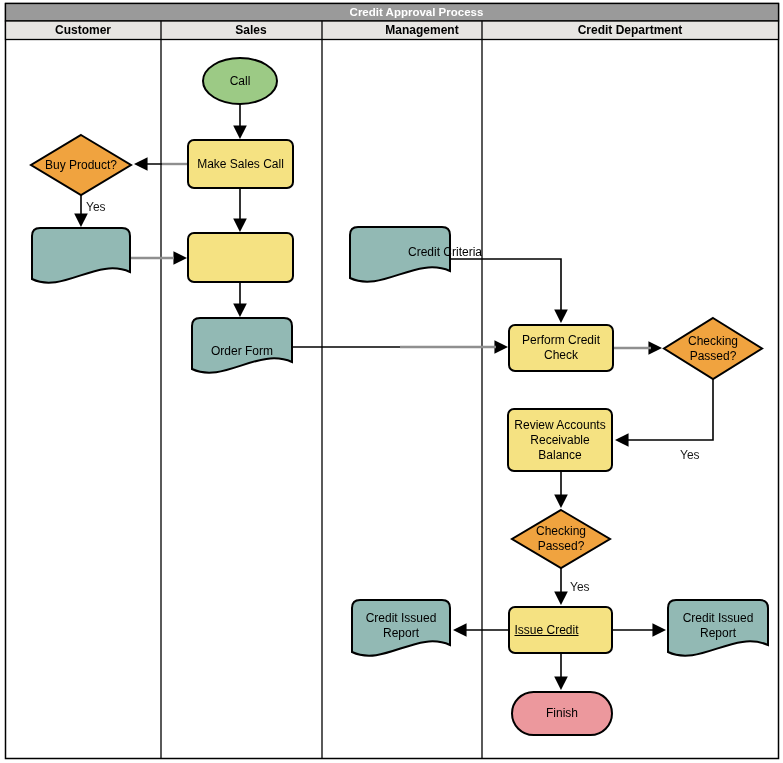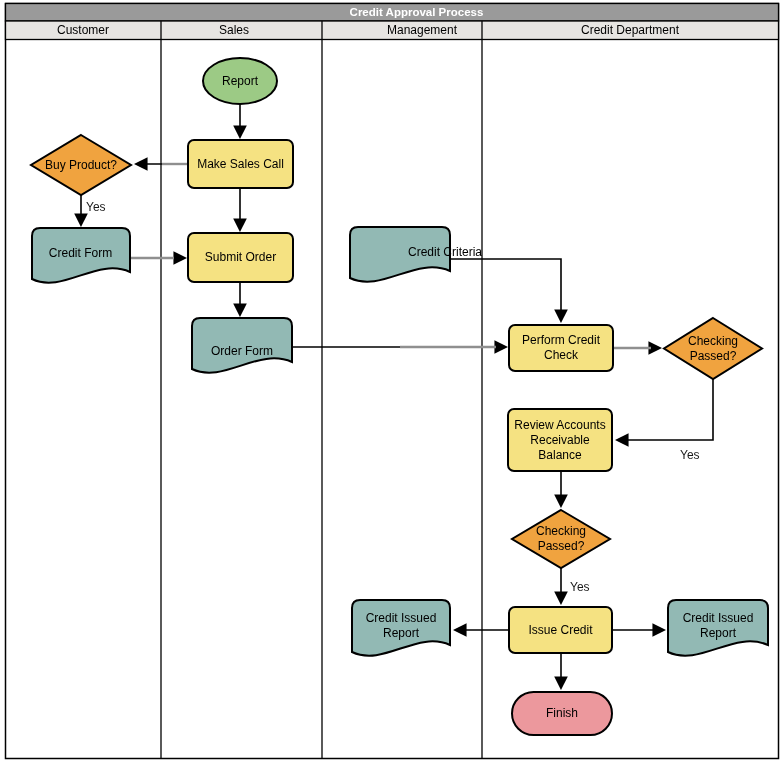"Customer" .hdr-lbl { font-weight: normal -> bold }
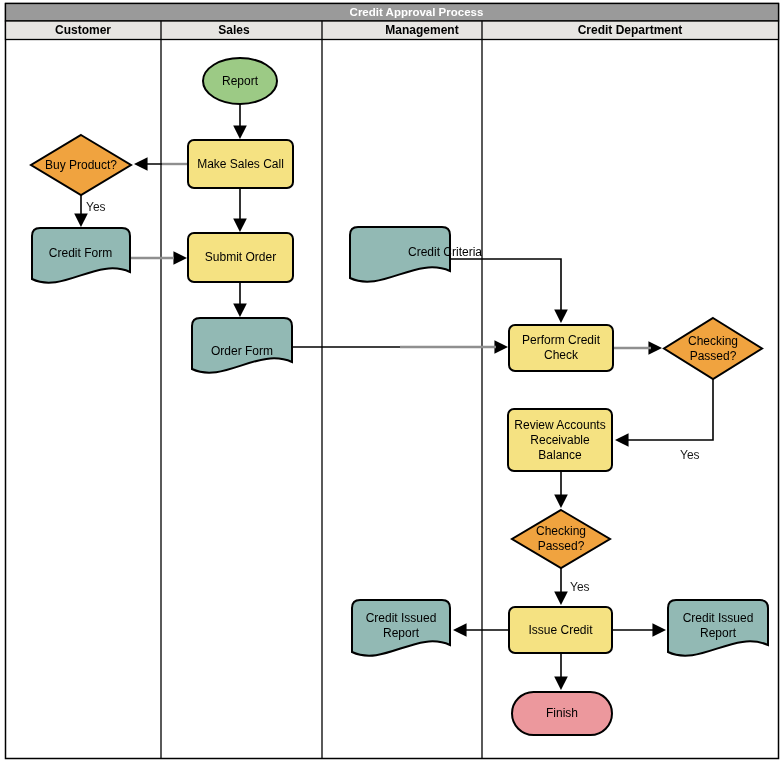"Sales" div.lbl { left: 161px -> 178px }
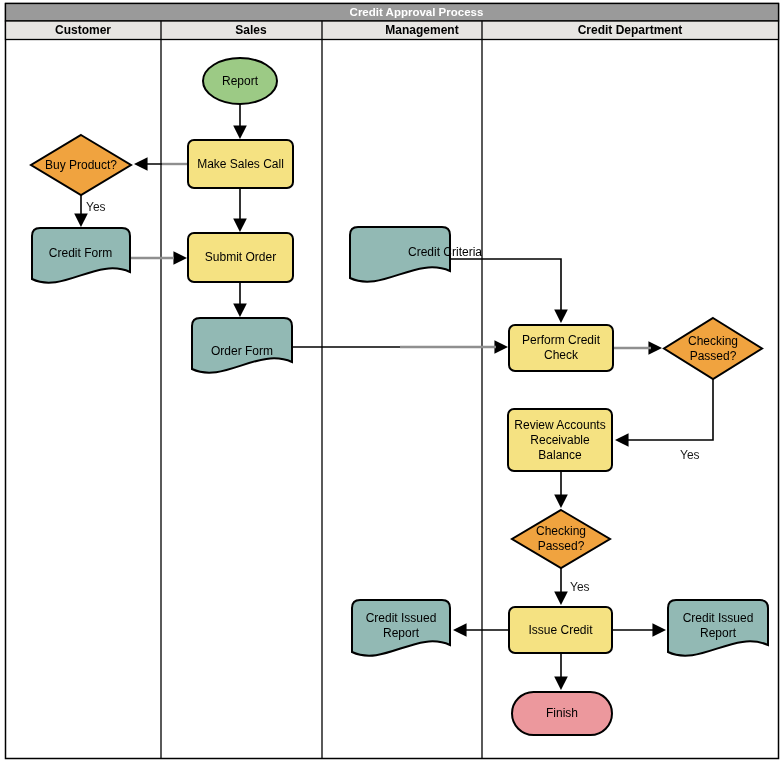"Report" div.lbl { text: Report -> Call }
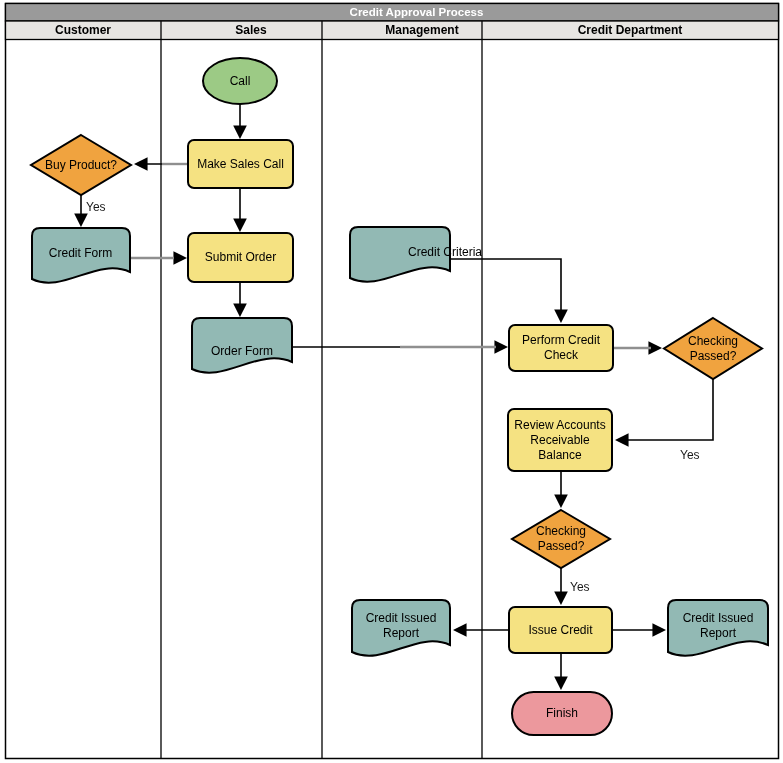"Credit Form" div.lbl { html: <div>Credit Form</div> -> none }
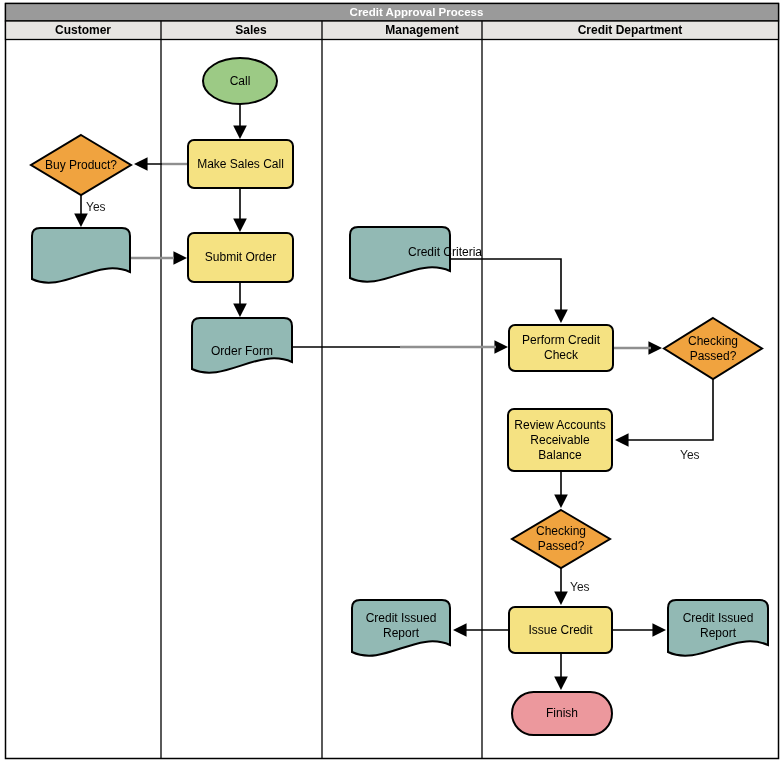"Submit Order" div.lbl { html: <div>Submit Order</div> -> none }
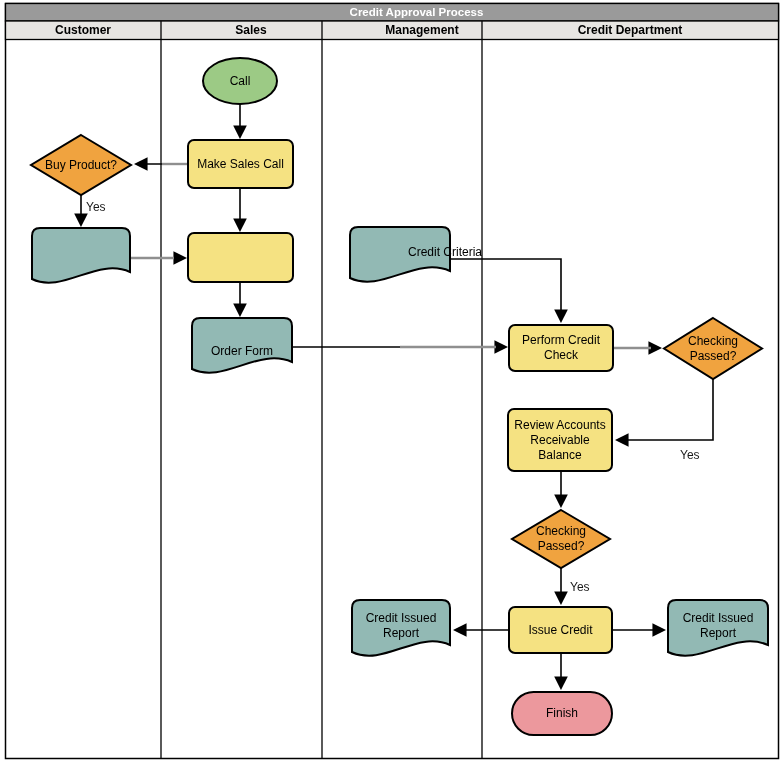"Issue Credit" div.lbl { left: 511px -> 497px; text-decoration: none -> underline }
